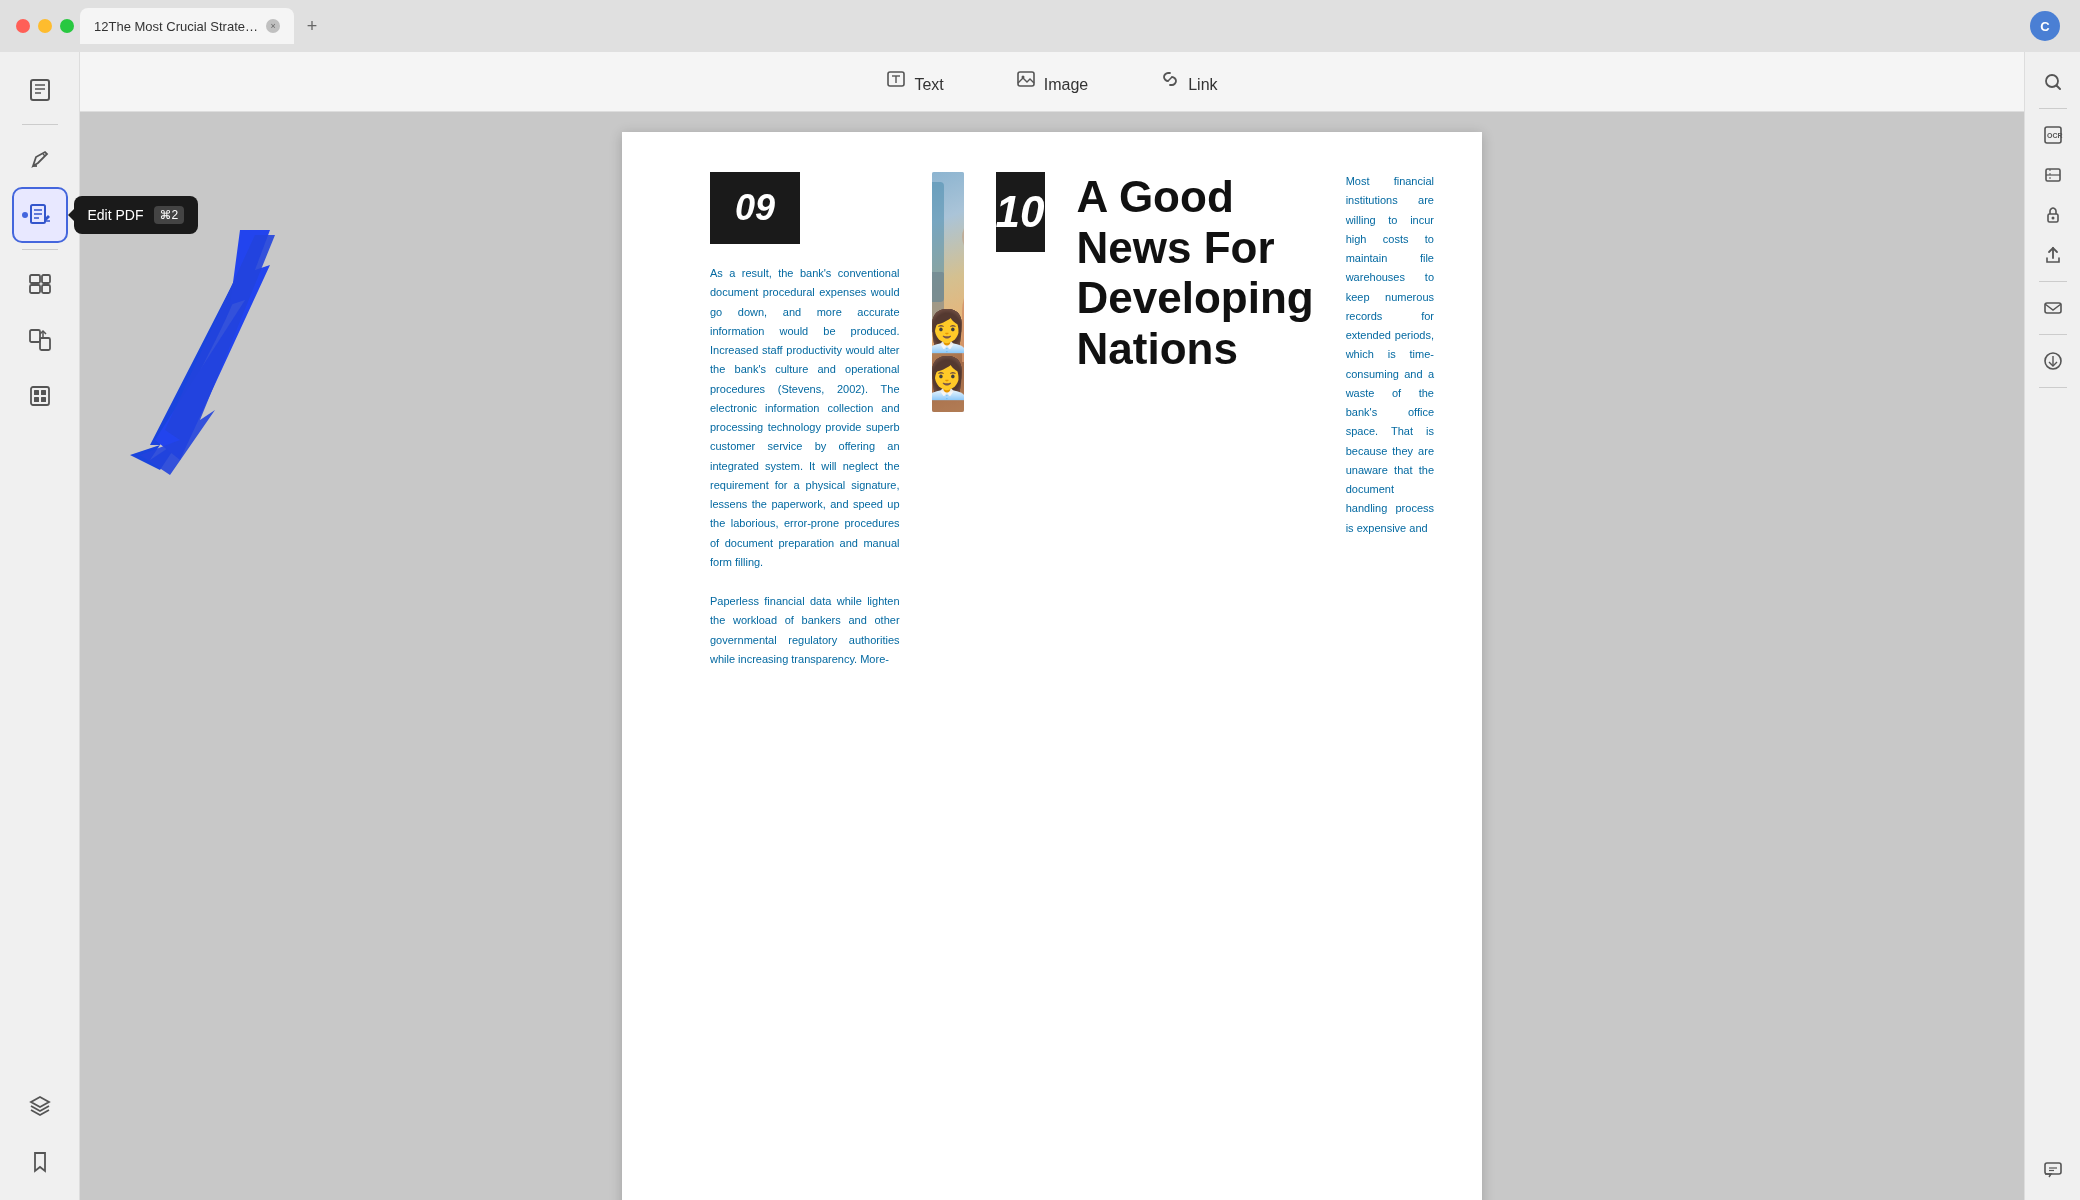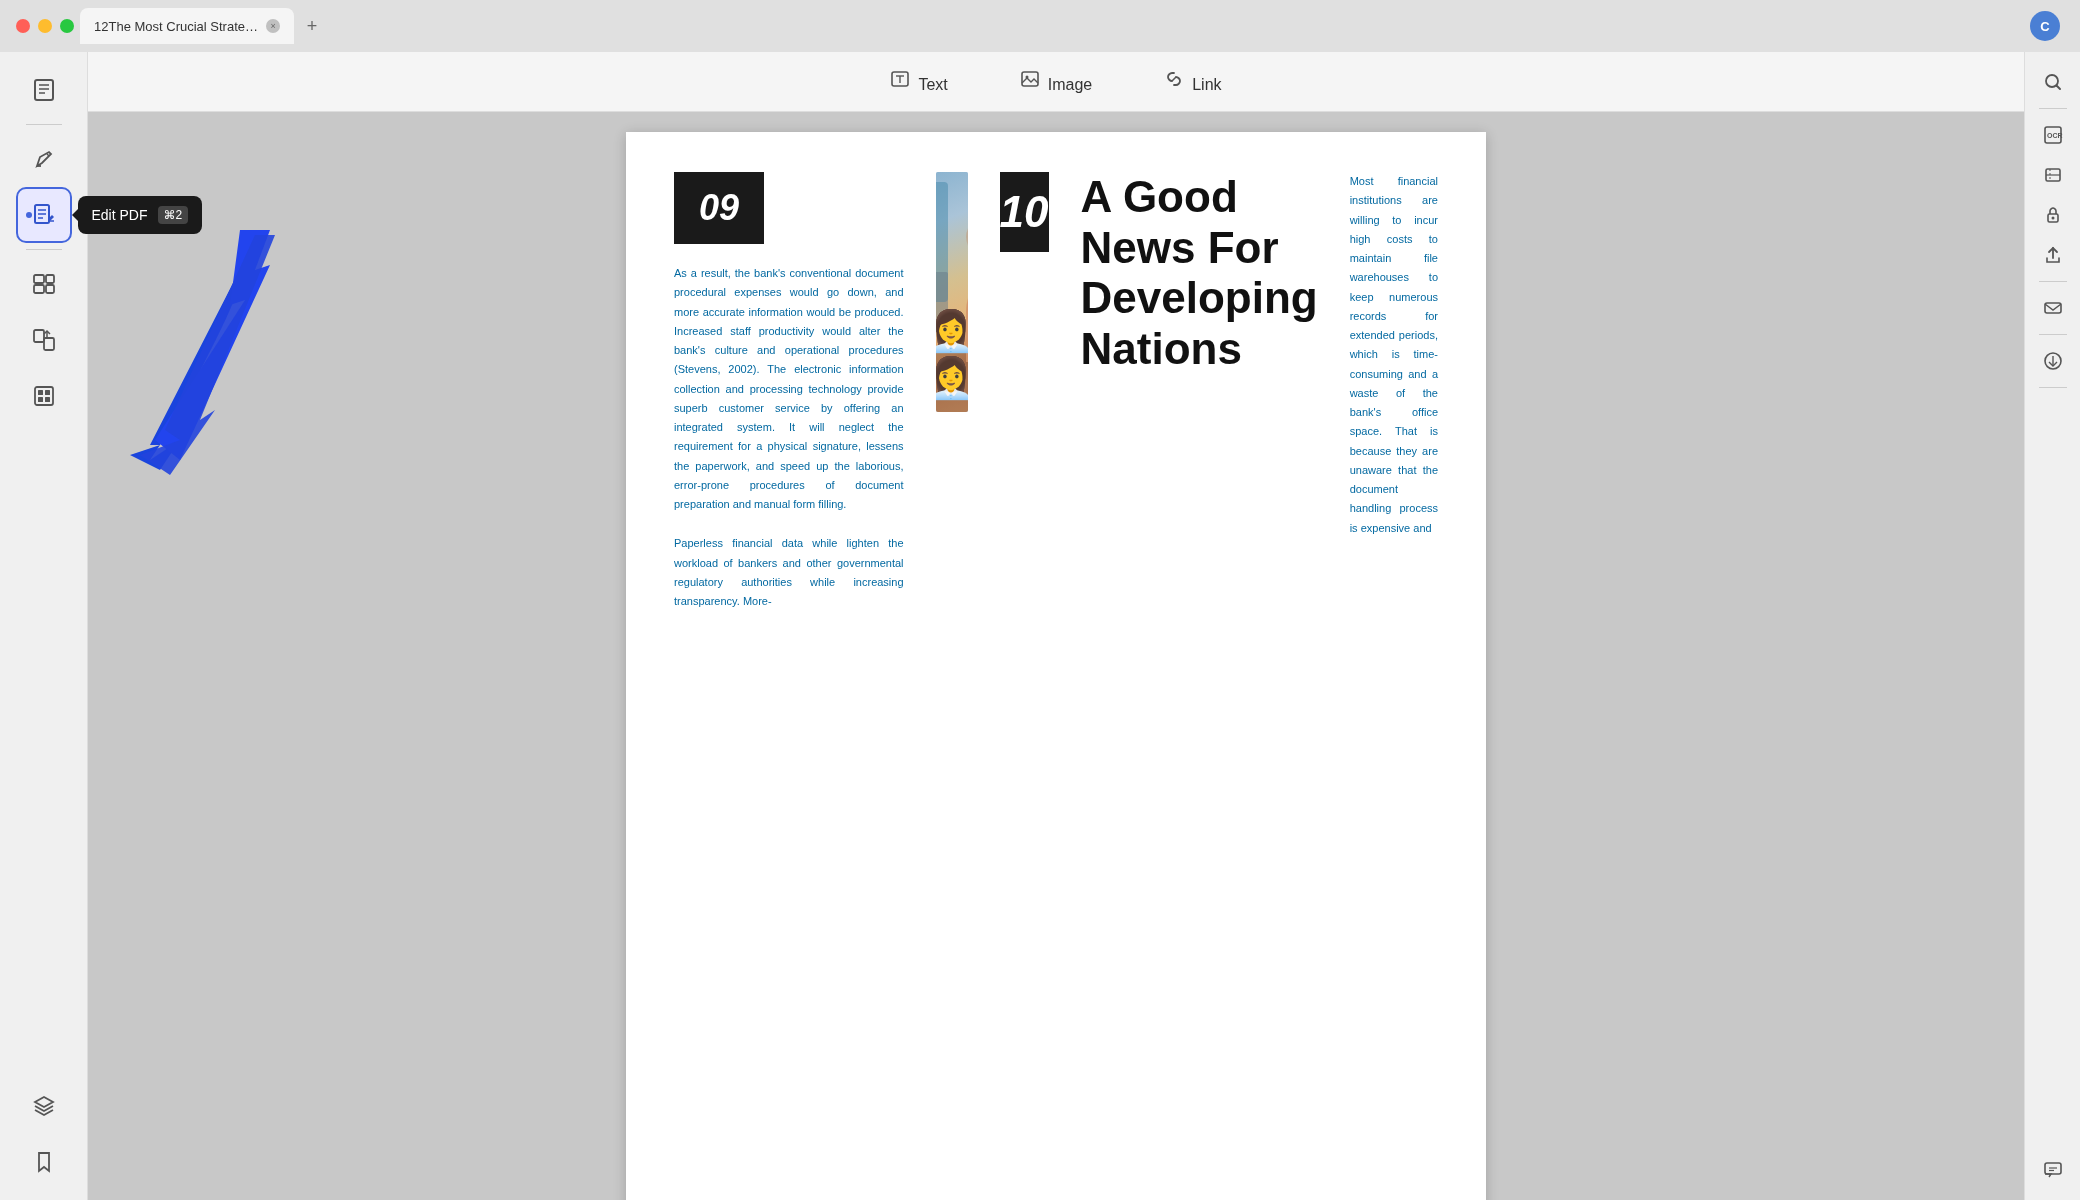"Edit PDF" .sidebar { width: 88px -> 80px }
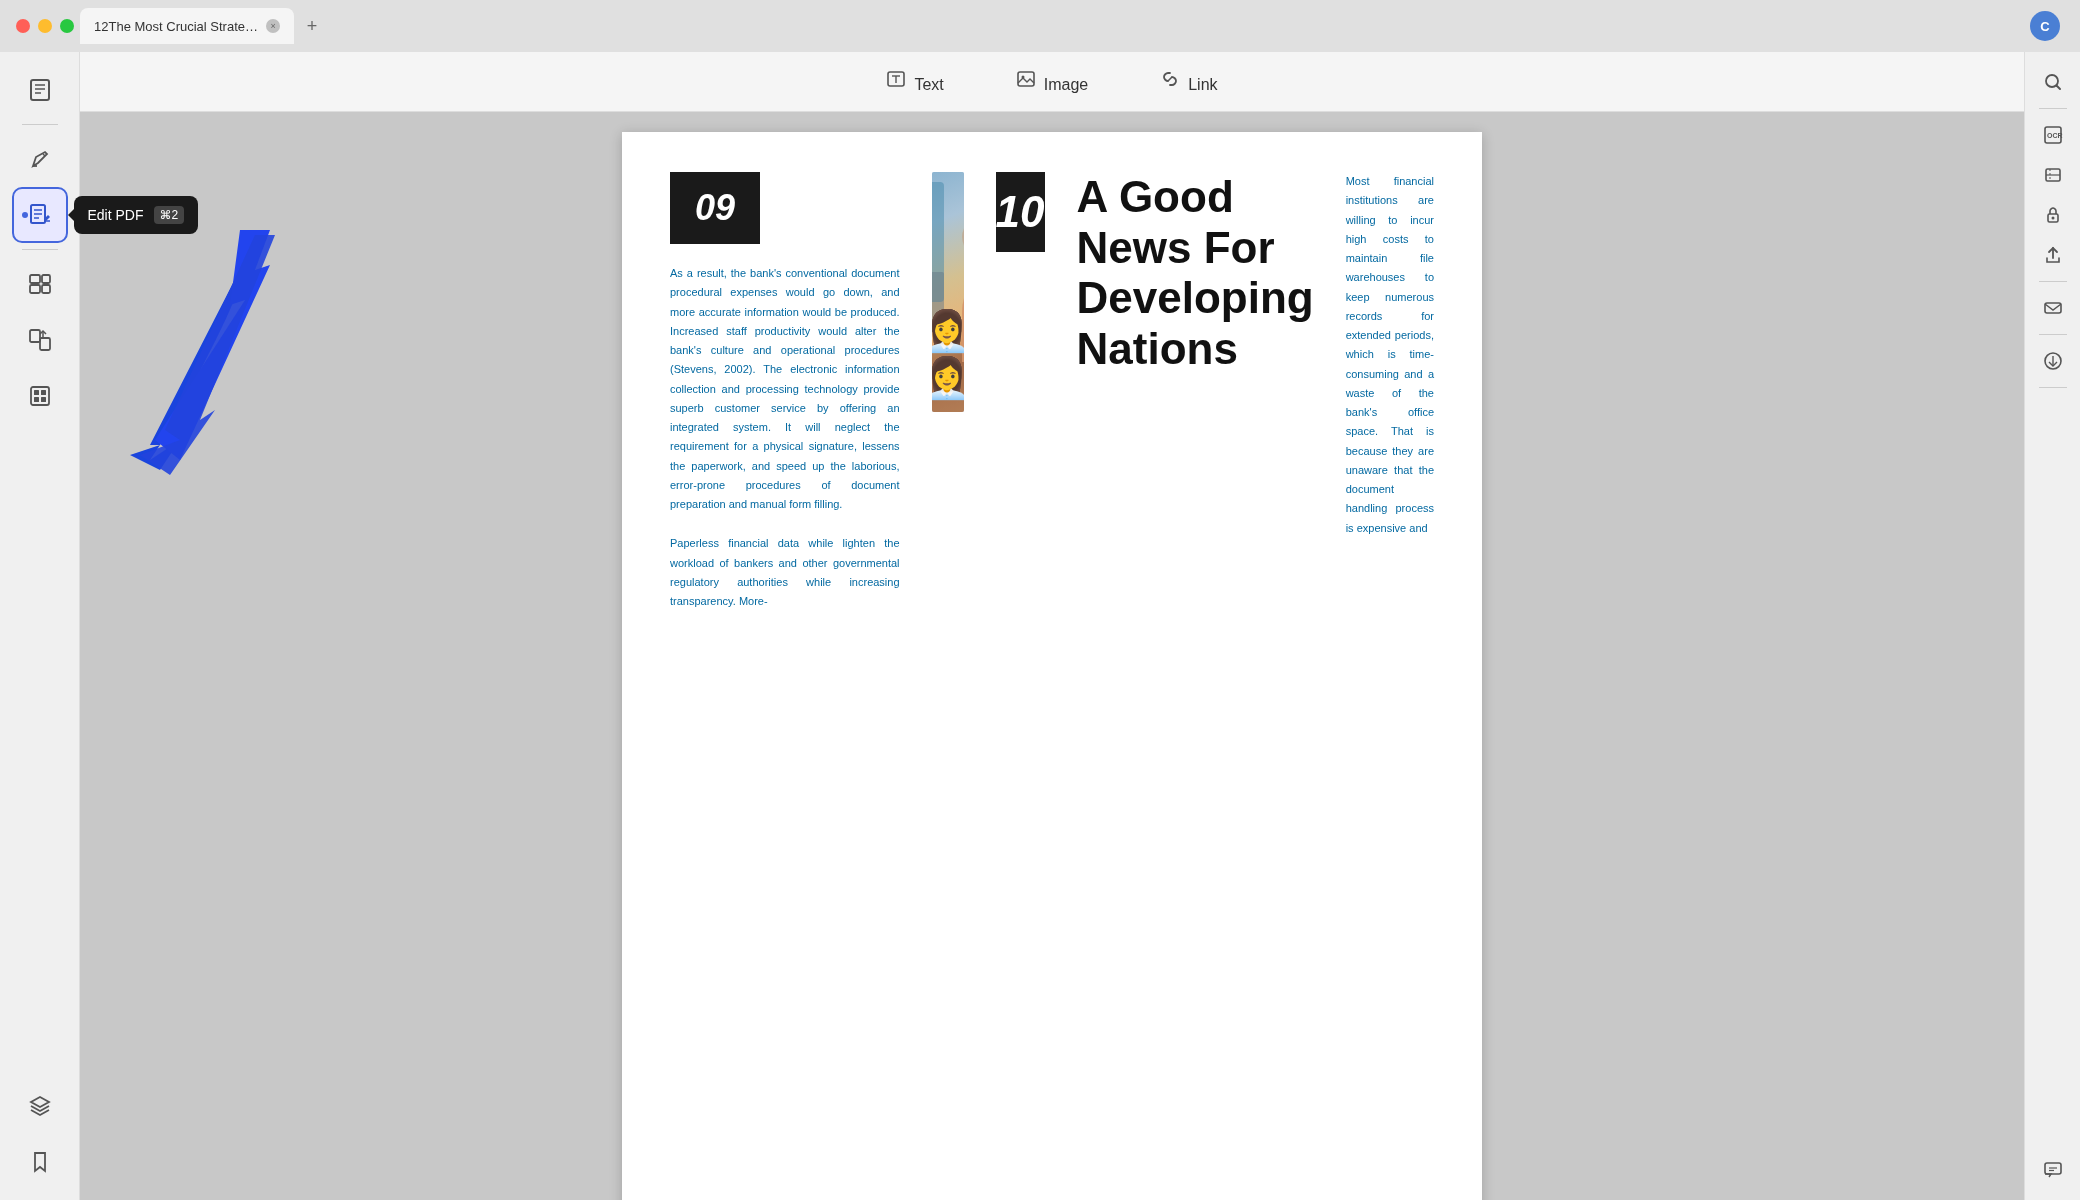"09" .left-col { margin-left: none -> 40px }
